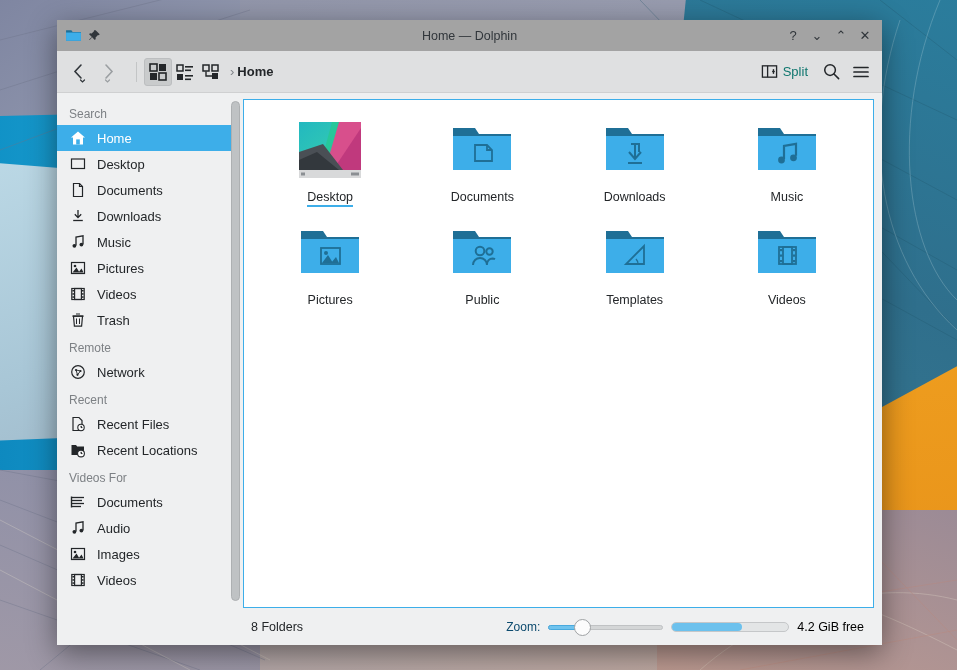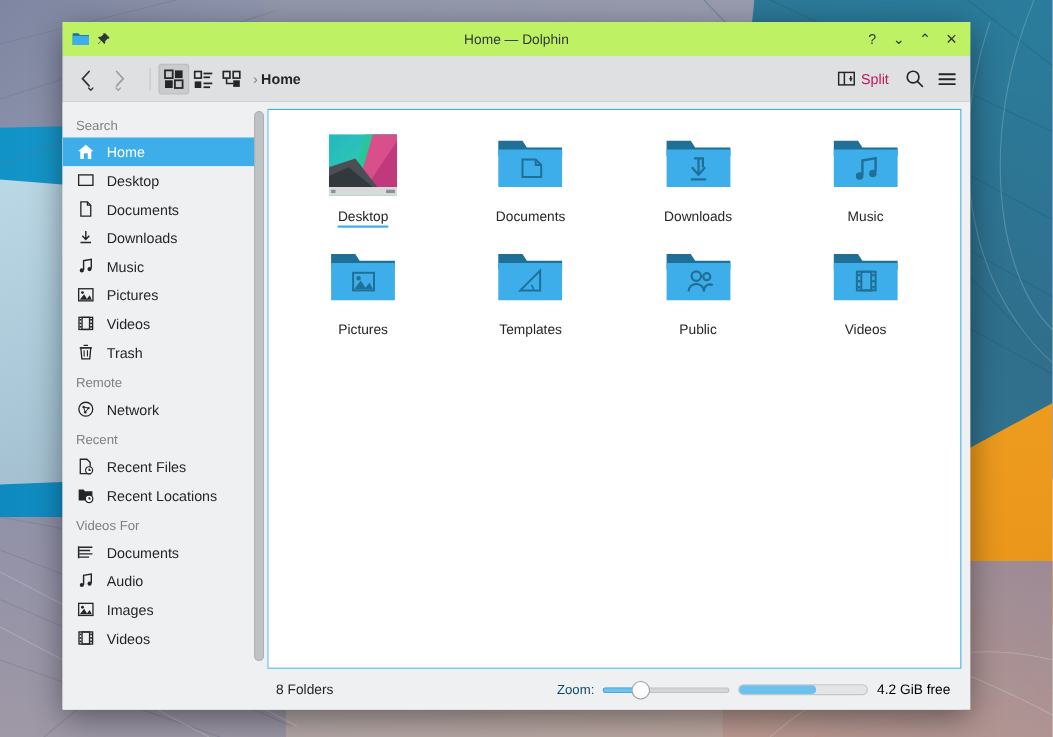"Home — Dolphin" #titlebar { background: #bef264 -> #a3a3a3 }
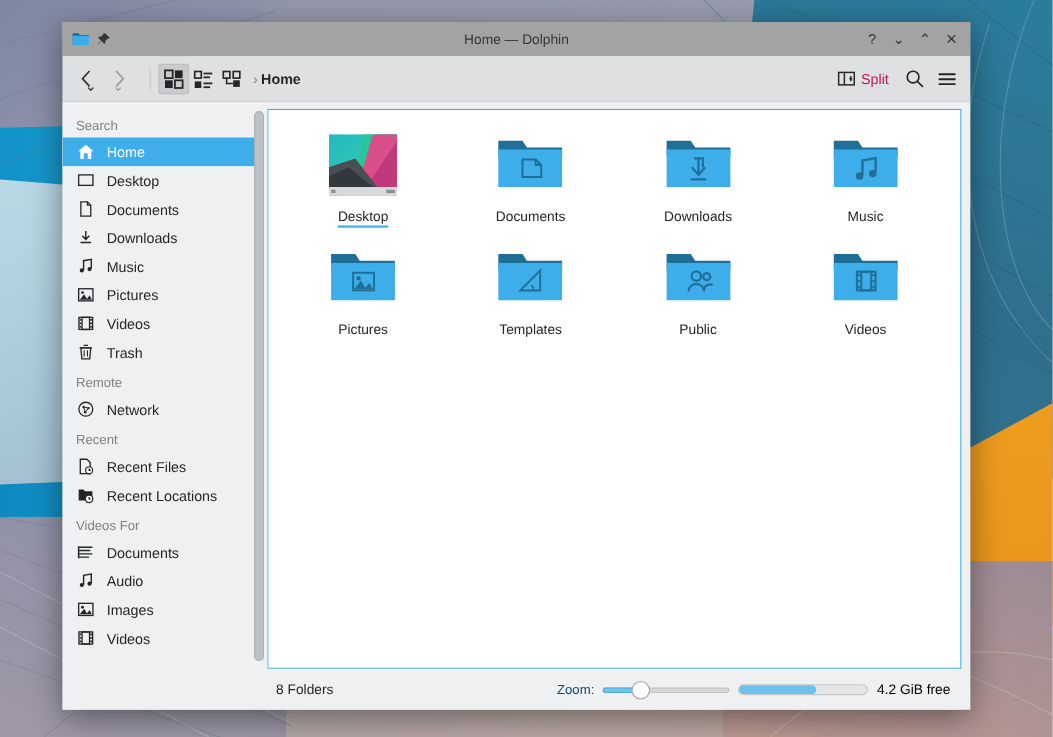"Split" #split-btn span { color: #be185d -> #0f766e }
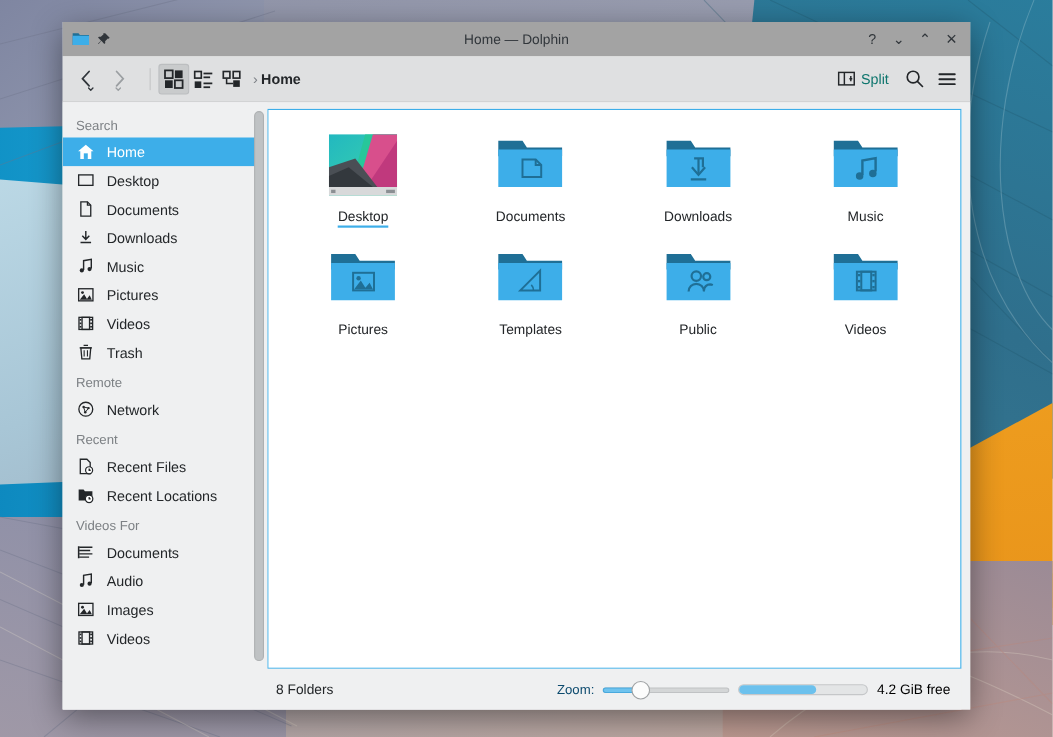"Templates" div.item { order: before "Public" -> after "Public" }
